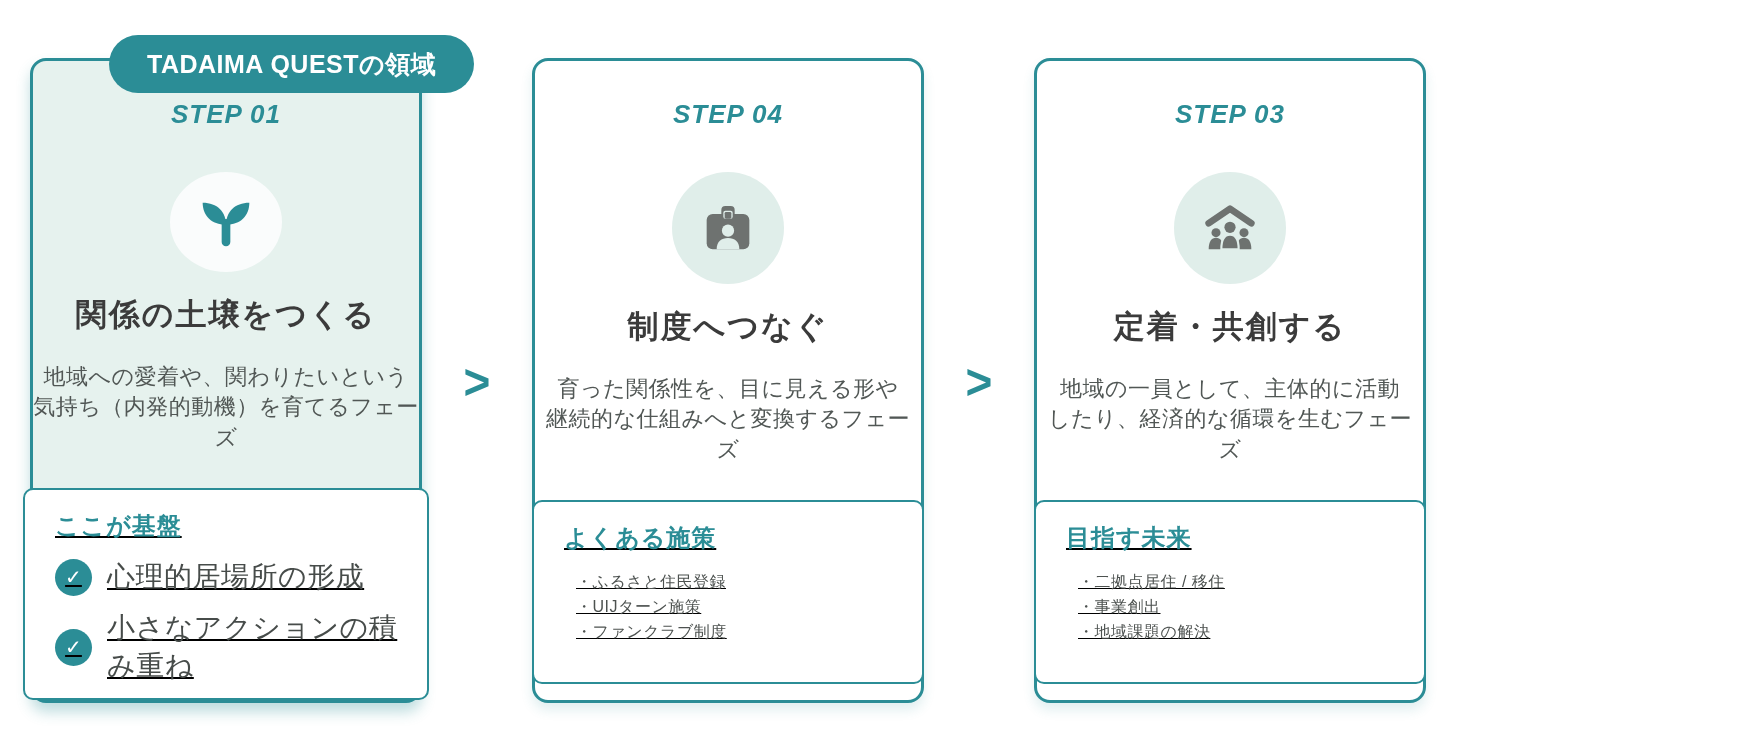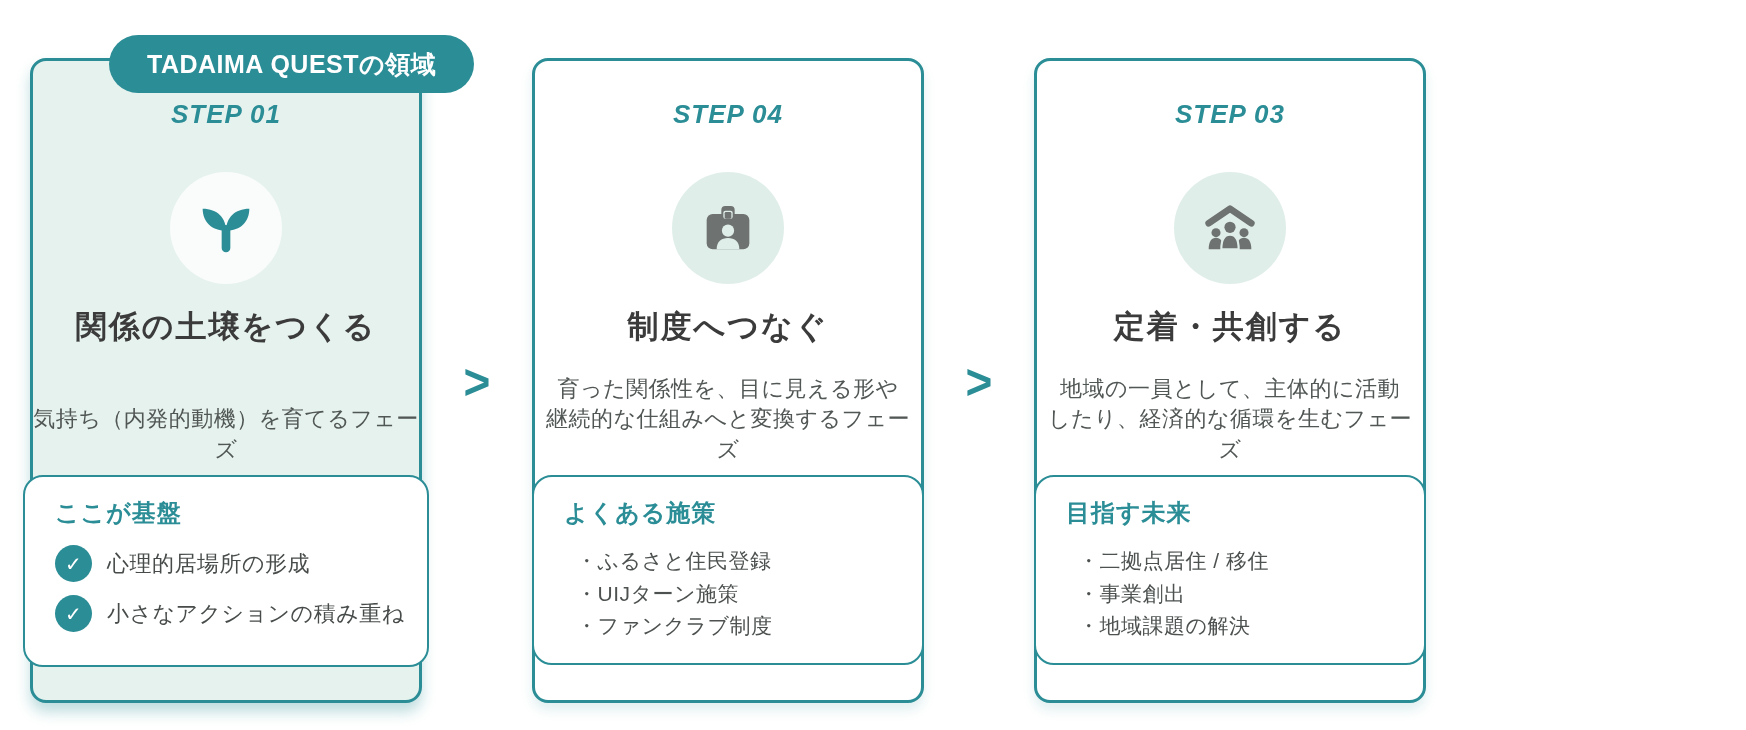"地域への愛着や、関わりたいという" span { html: none -> <span>地域への愛着や、関わりたいという</span> }
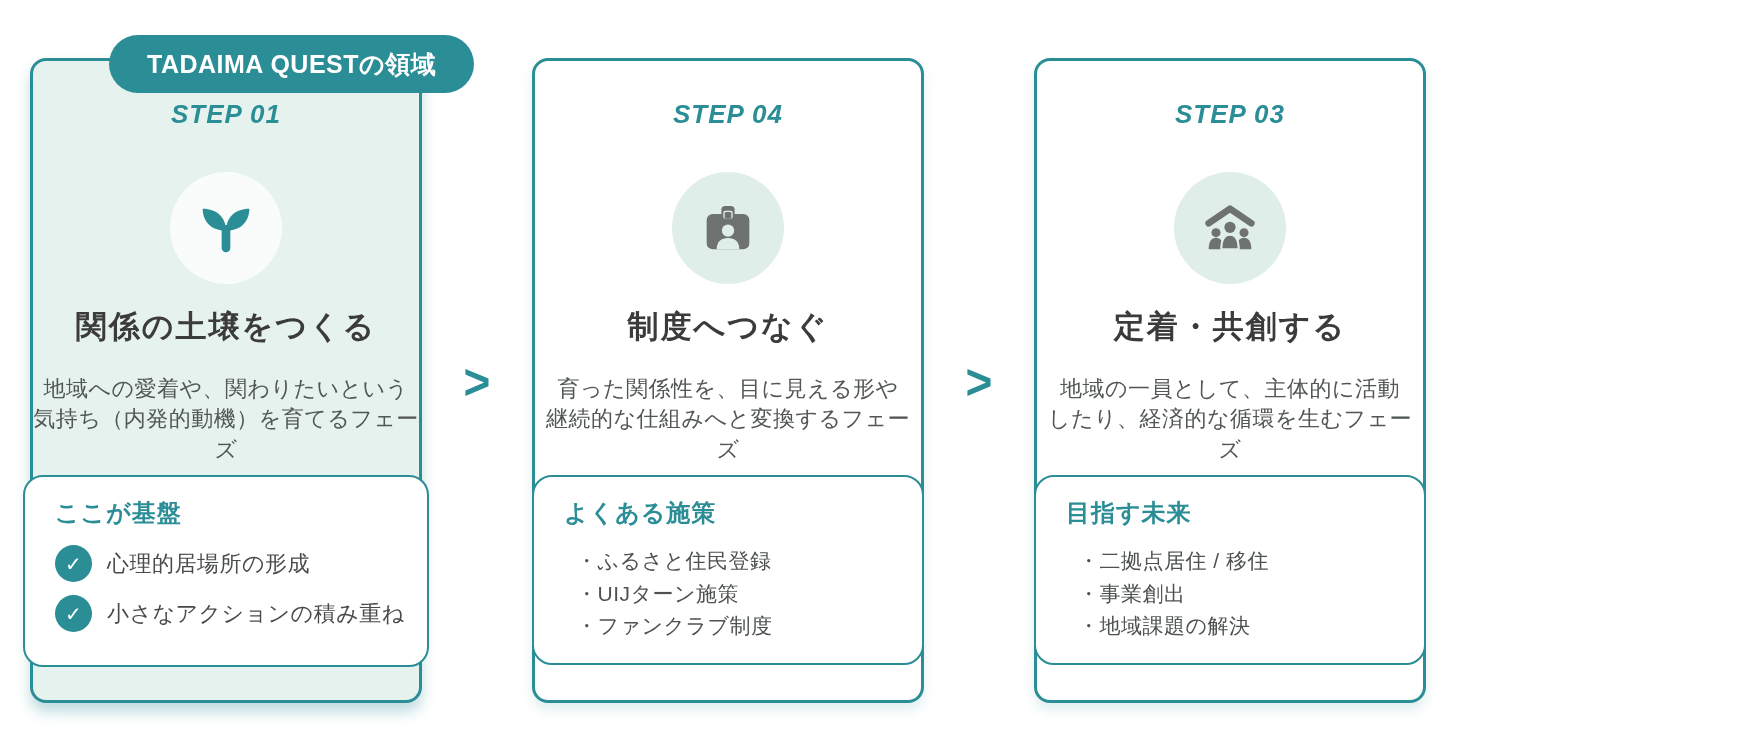"ここが基盤" .inner-box { border-radius: 20px -> 10px; margin-top: 10px -> 35px; text-decoration: none -> underline }
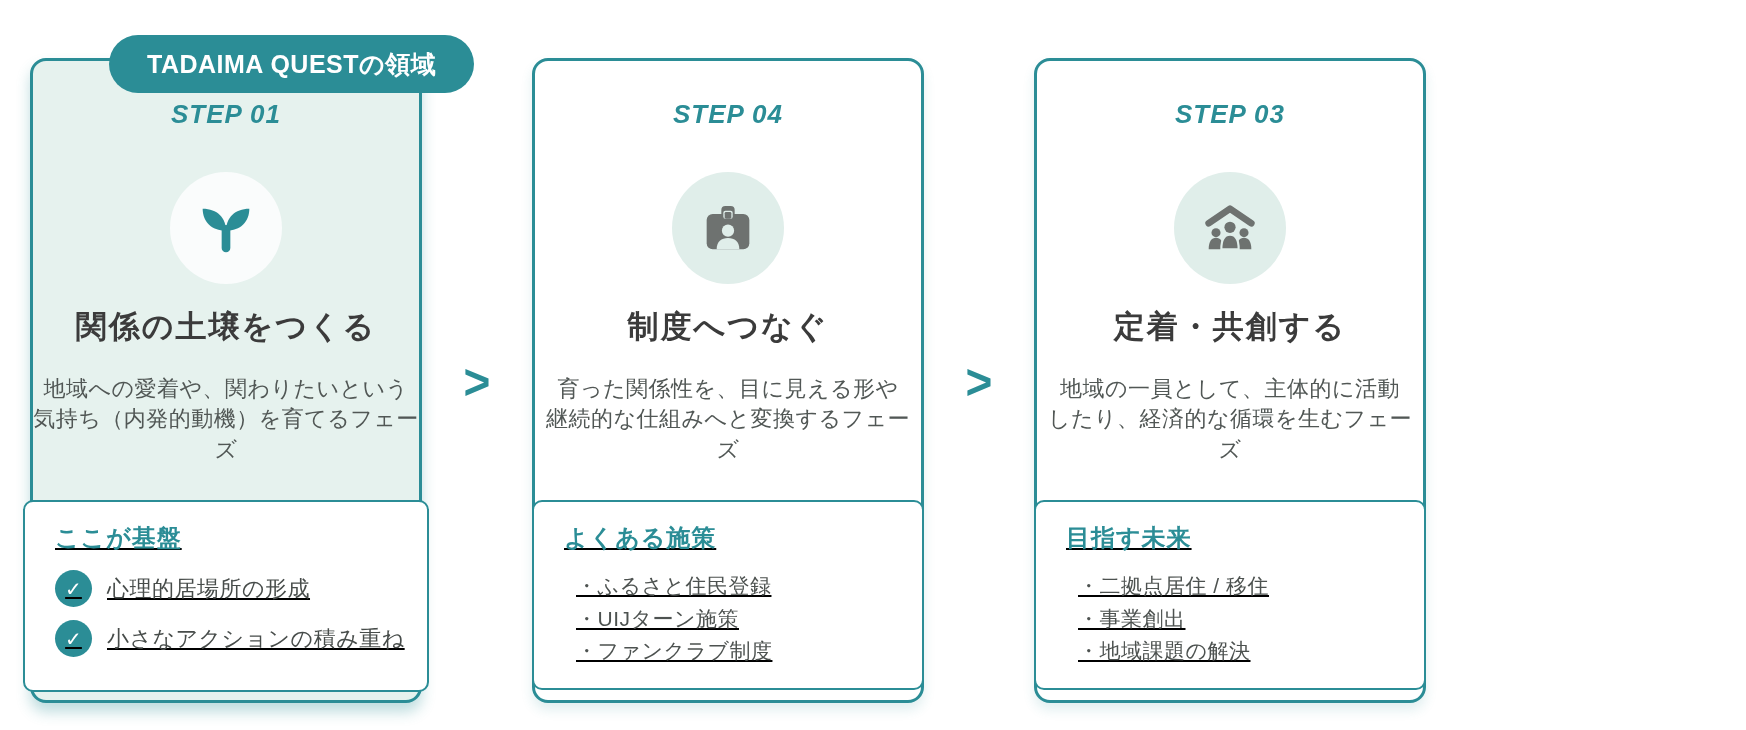"心理的居場所の形成" .check-text { font-size: 22px -> 28px }
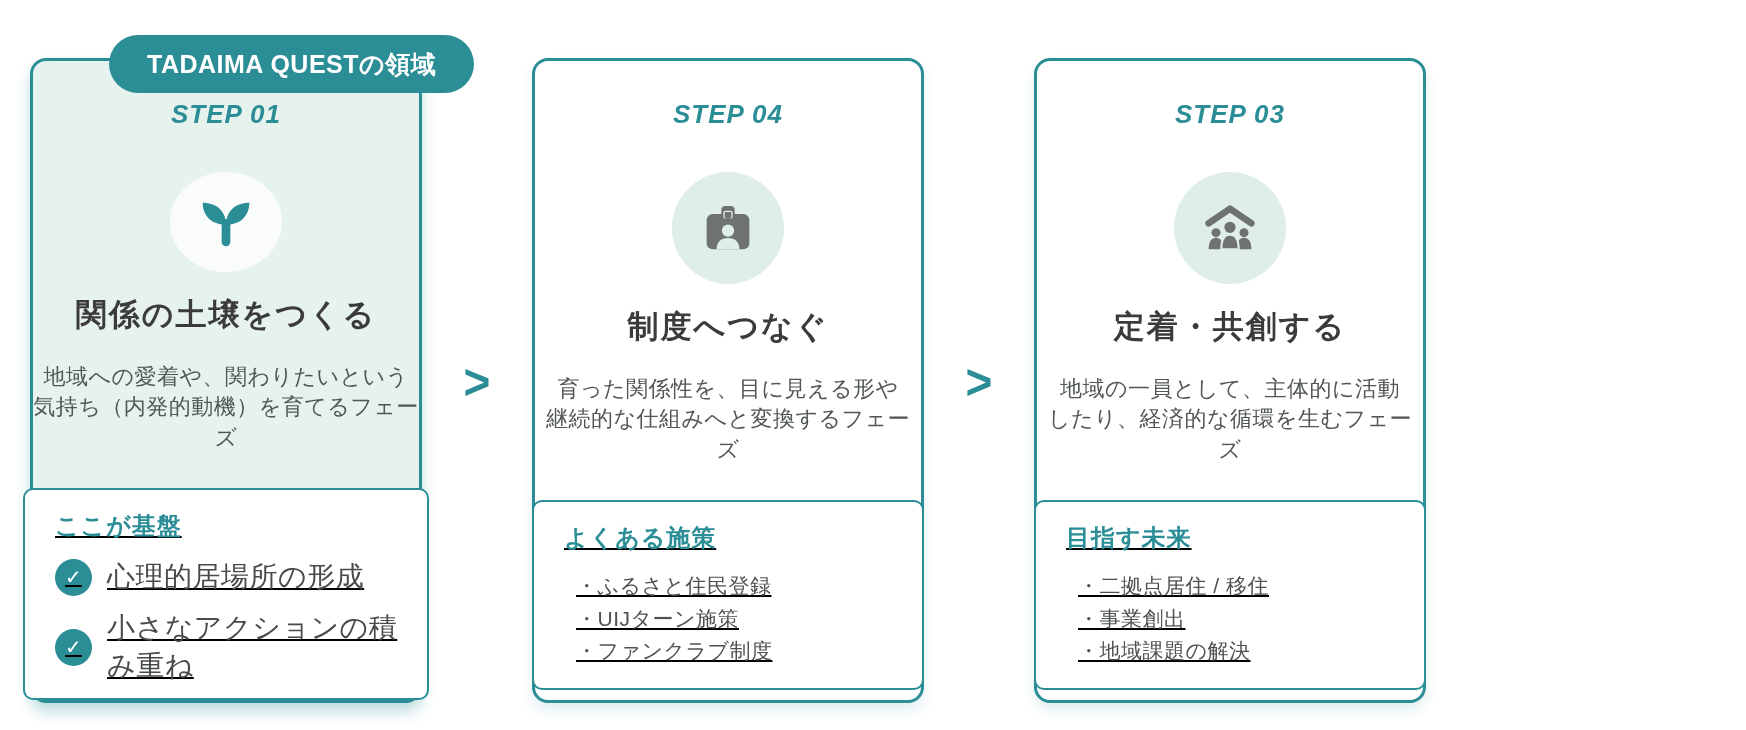"・ふるさと住民登録" .bullet-item { font-size: 21px -> 16px }
